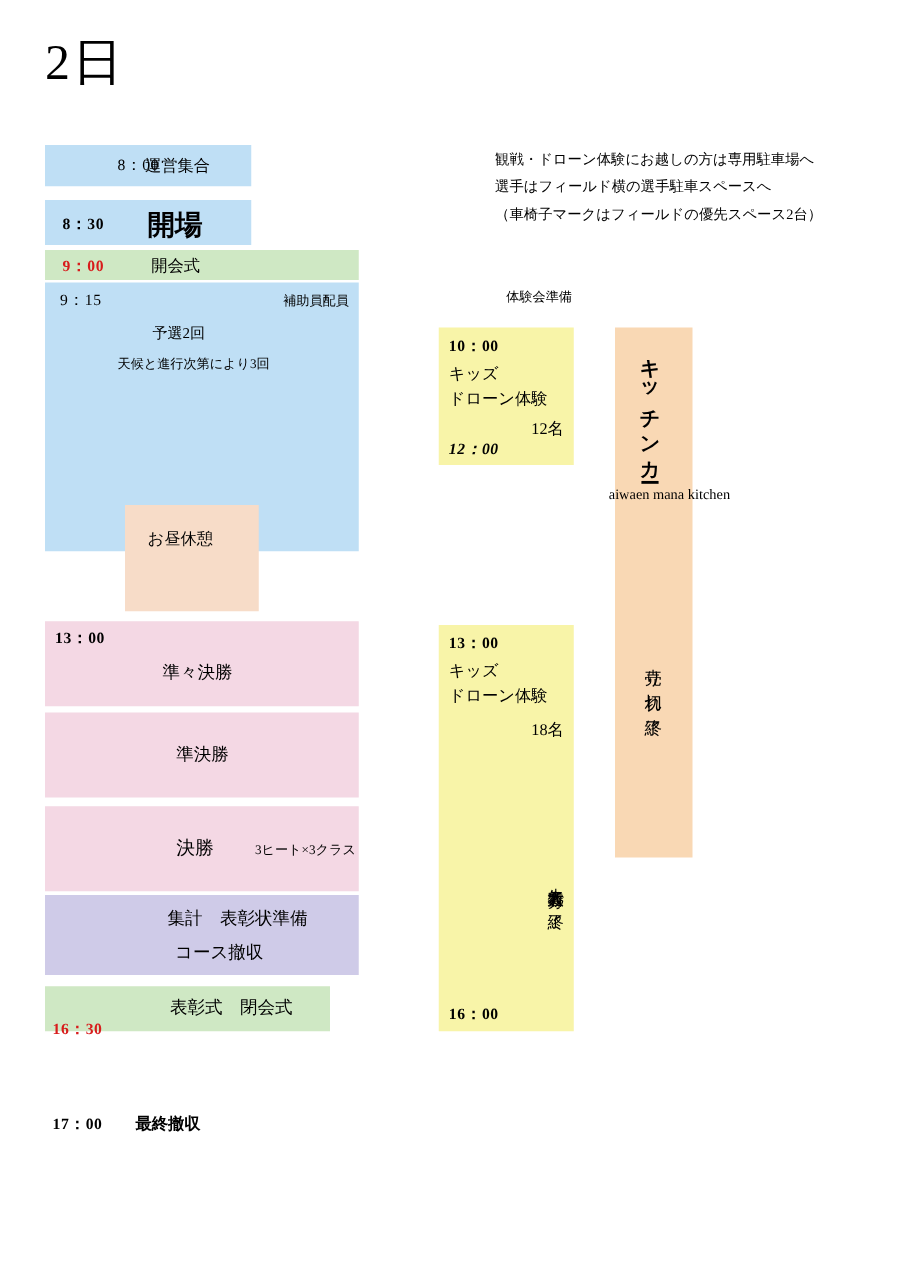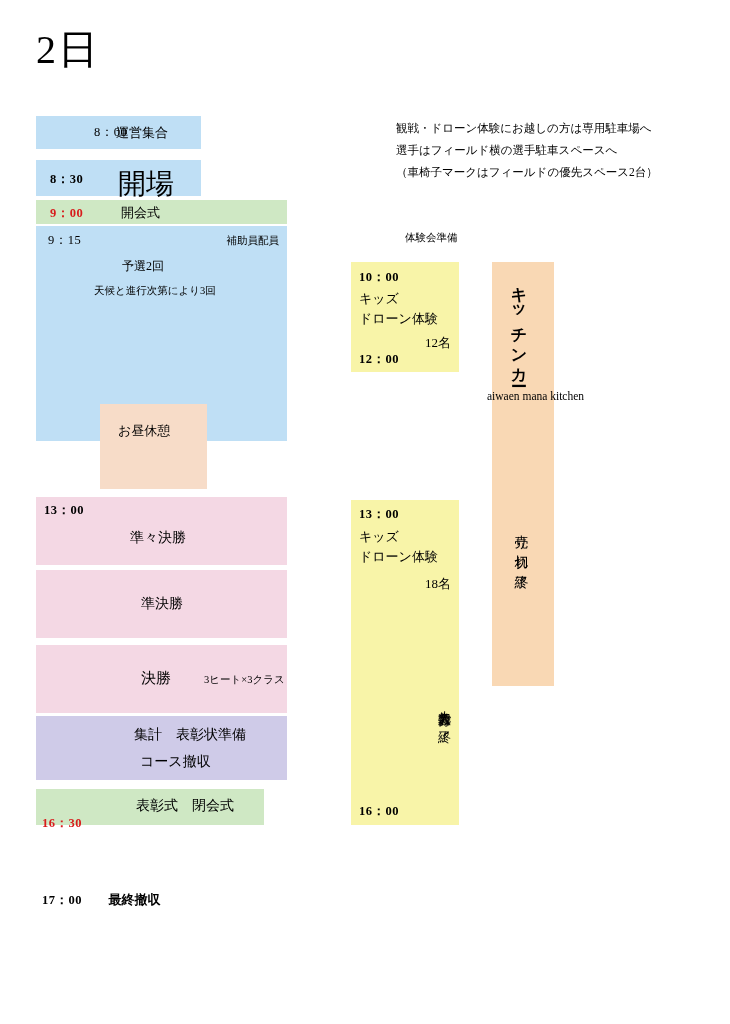"開場" div.abs { font-size: 28px -> 22px; font-weight: normal -> bold }
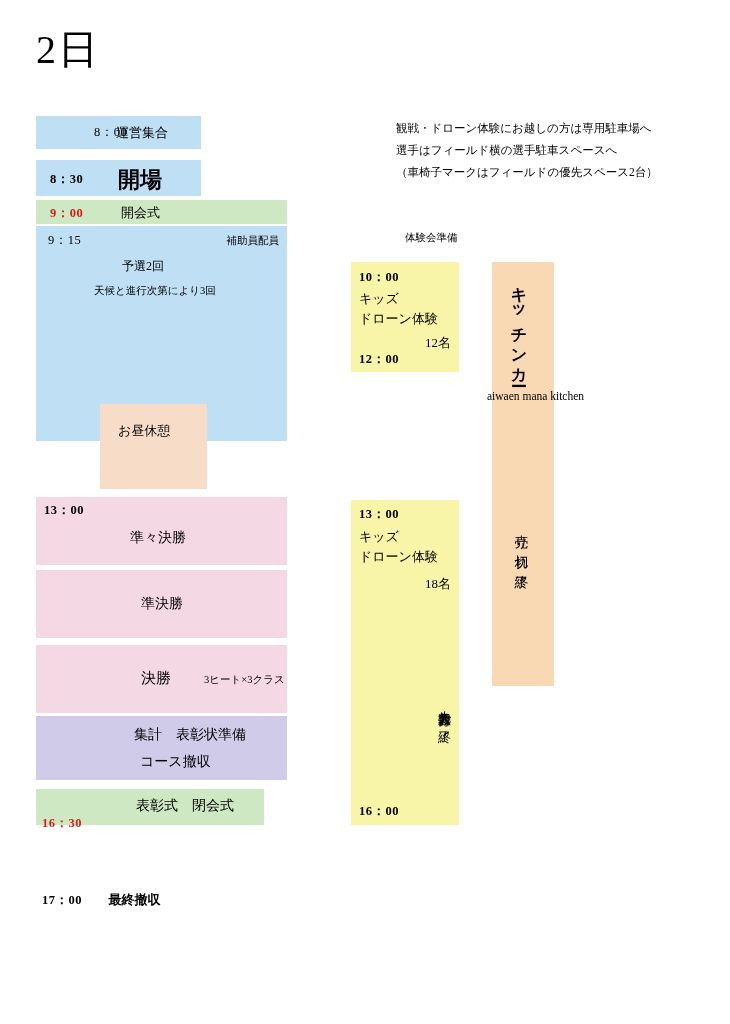"12：00" div.abs { font-style: none -> italic }
